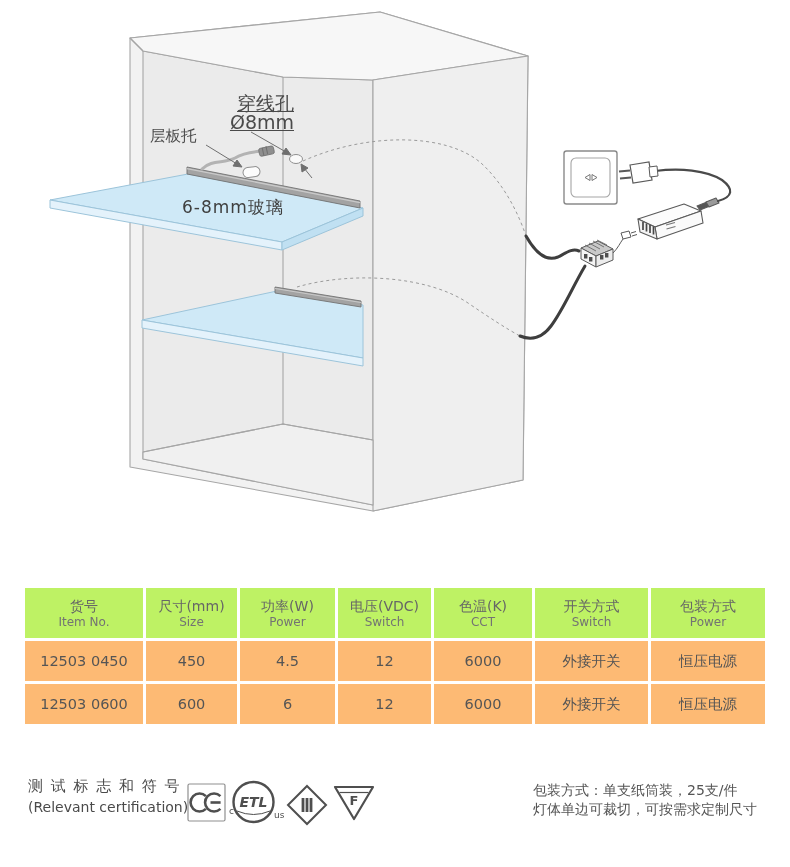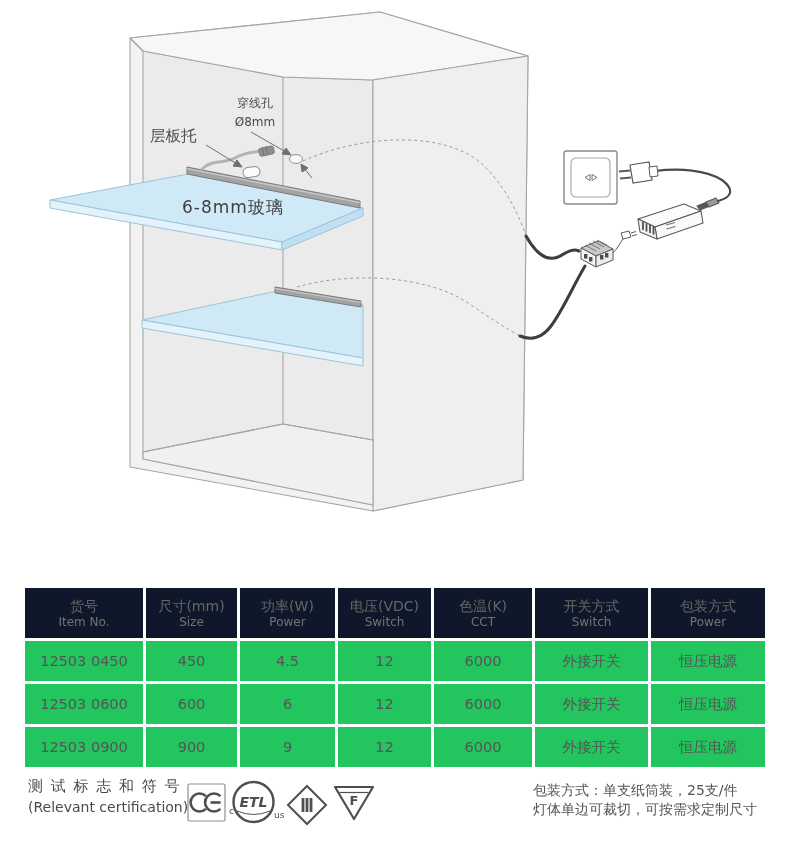"穿线孔" .lbl-hole { font-size: 12px -> 19px; text-align: center -> right; text-decoration: none -> underline }
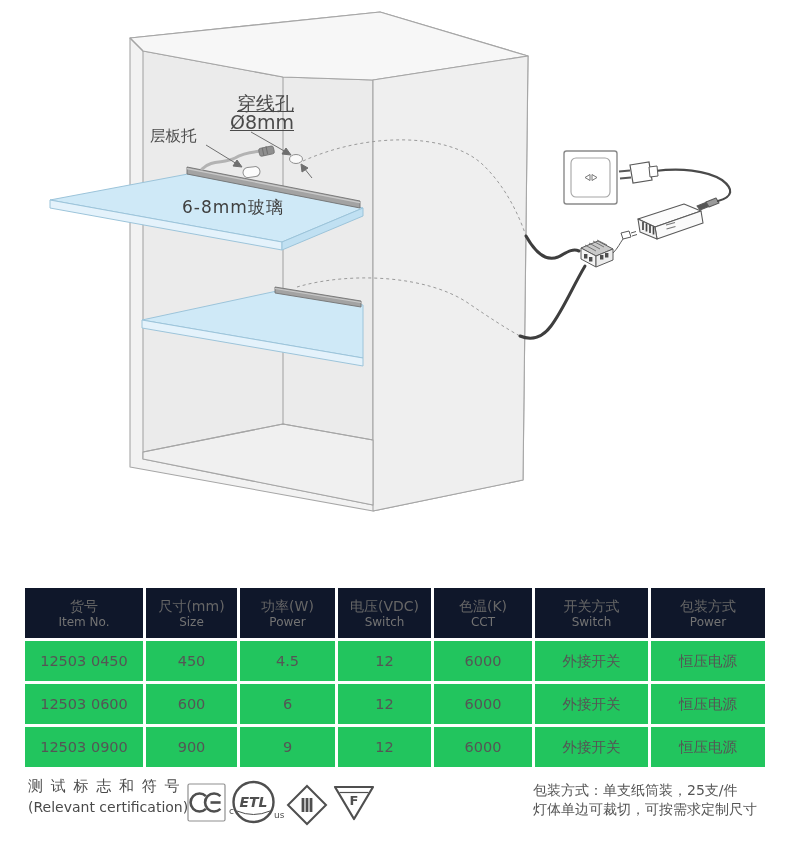"货号" table.spec th { background: #0f172a -> #bef264 }
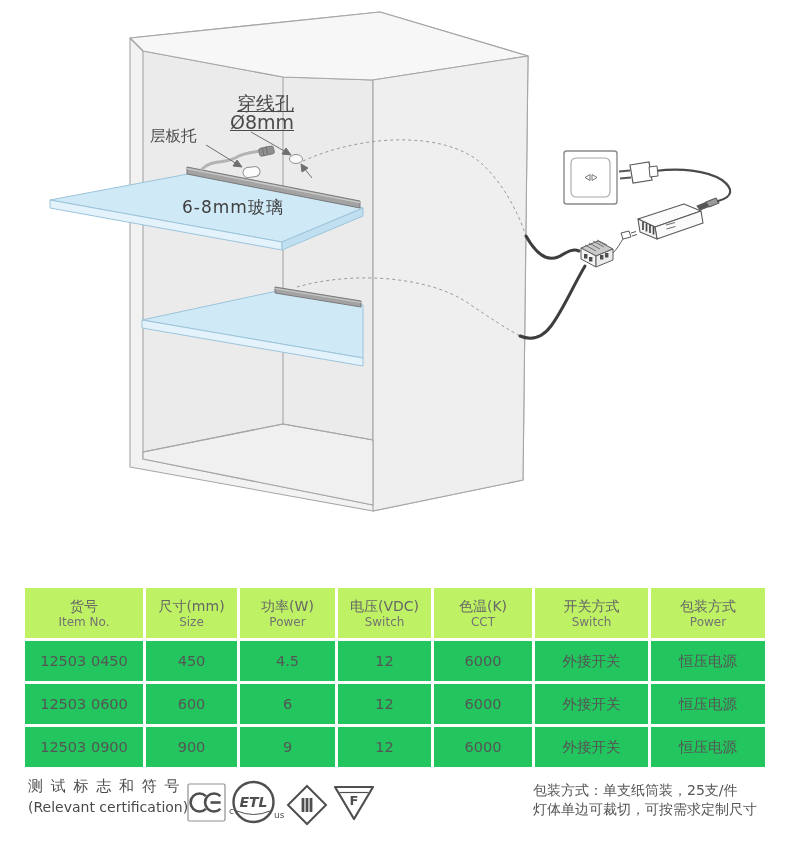"12503 0450" table.spec td { background: #22c55e -> #fdba74 }
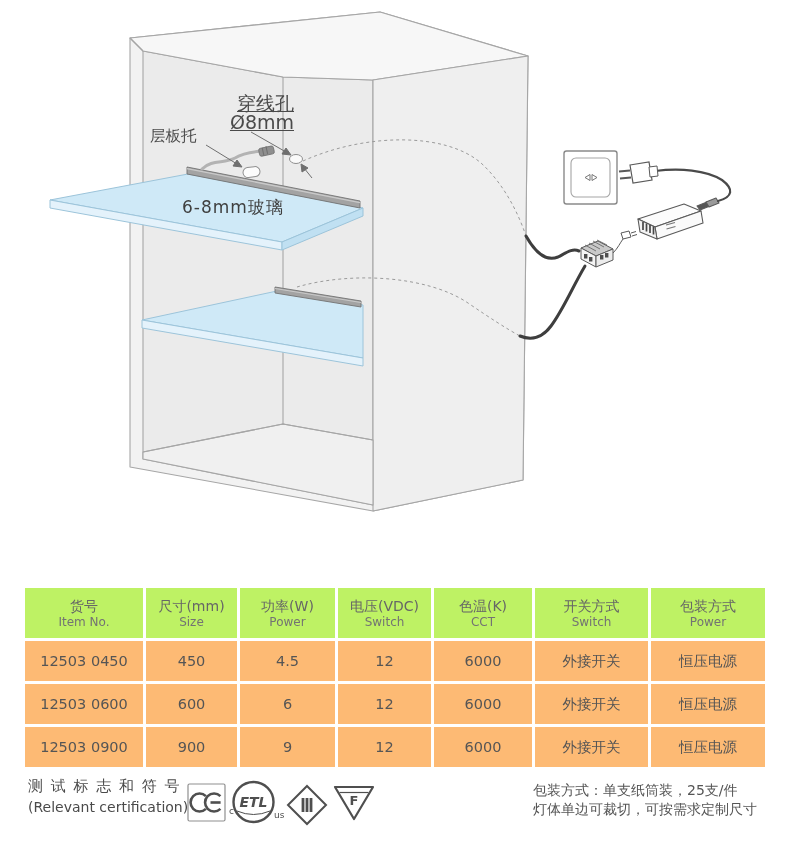"12503 0900" tr { html: <tr> <td>12503 0900</td> <td>900</td> <td>9</td> <td>12</td> <td>6000</td> <td>外接开关</td> <td>恒压电源</td> </tr> -> none }
